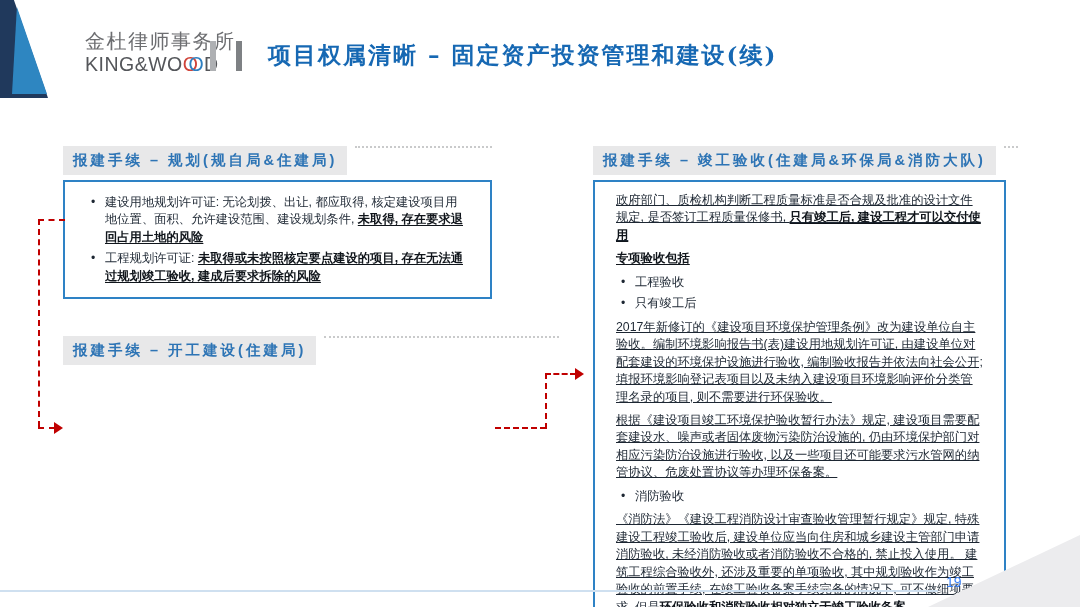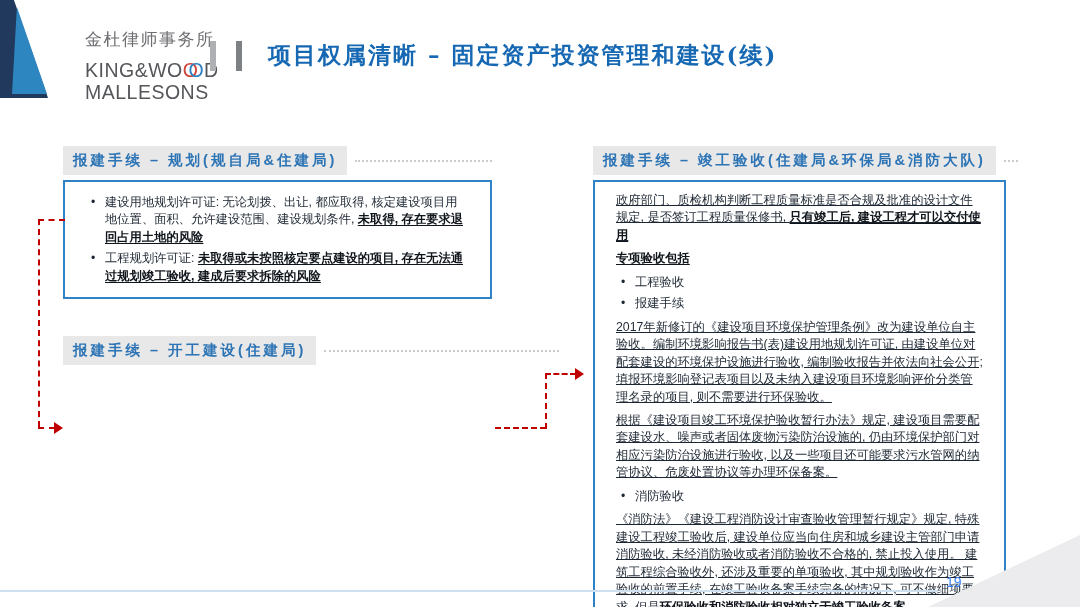"金杜律师事务所" .logo-cn { font-size: 17px -> 20px; margin-bottom: 11px -> 2px }
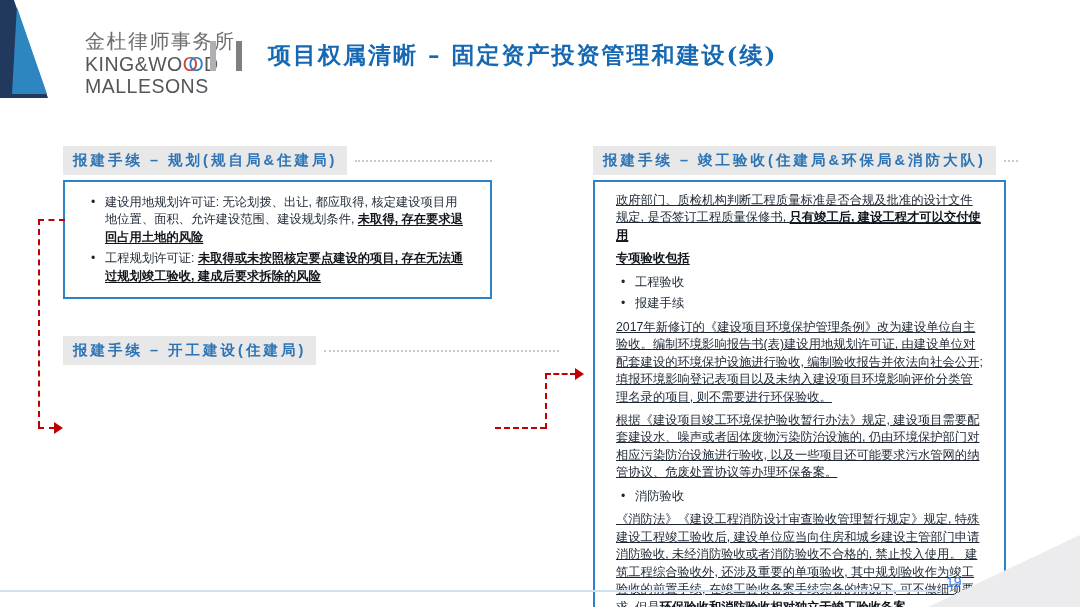"MALLESONS" div.logo-en { html: <div>MALLESONS</div> -> none }
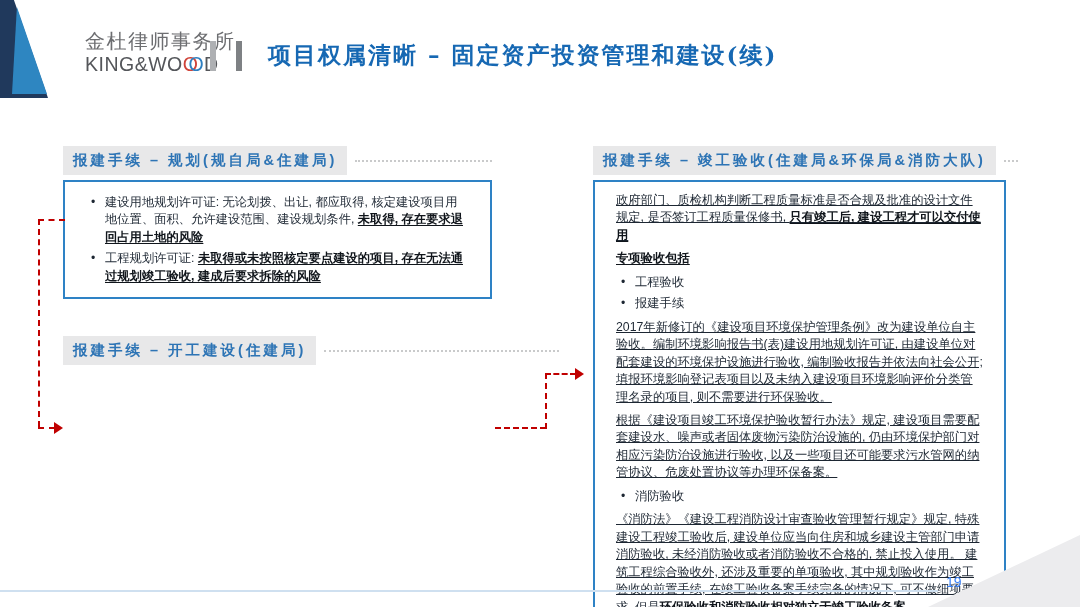"报建手续 – 规划(规自局&住建局)" .sec-header-row { align-items: center -> none }
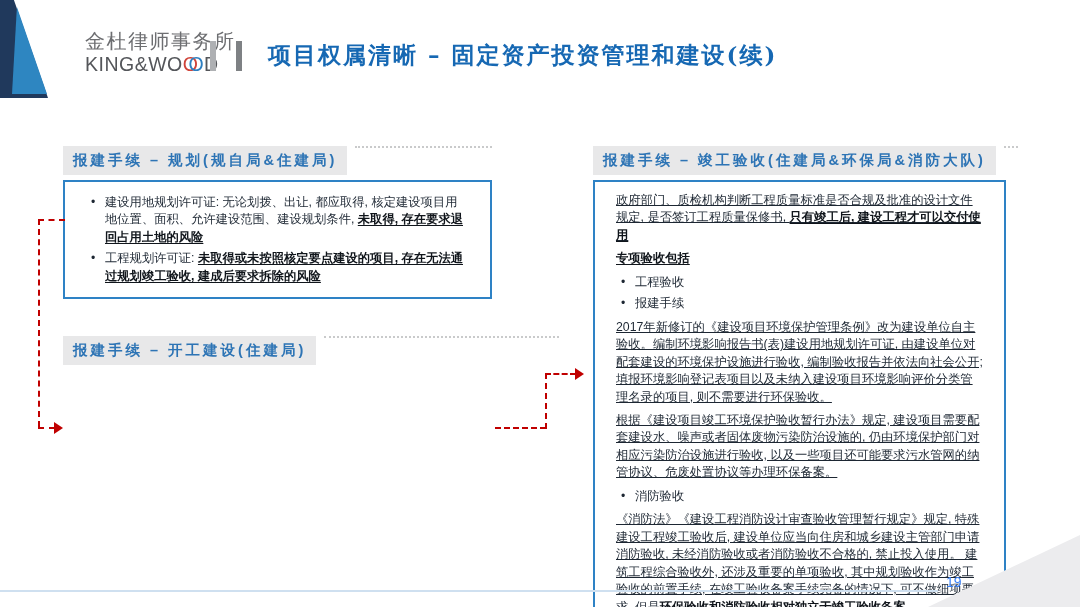"报建手续" li { text: 报建手续 -> 只有竣工后 }
